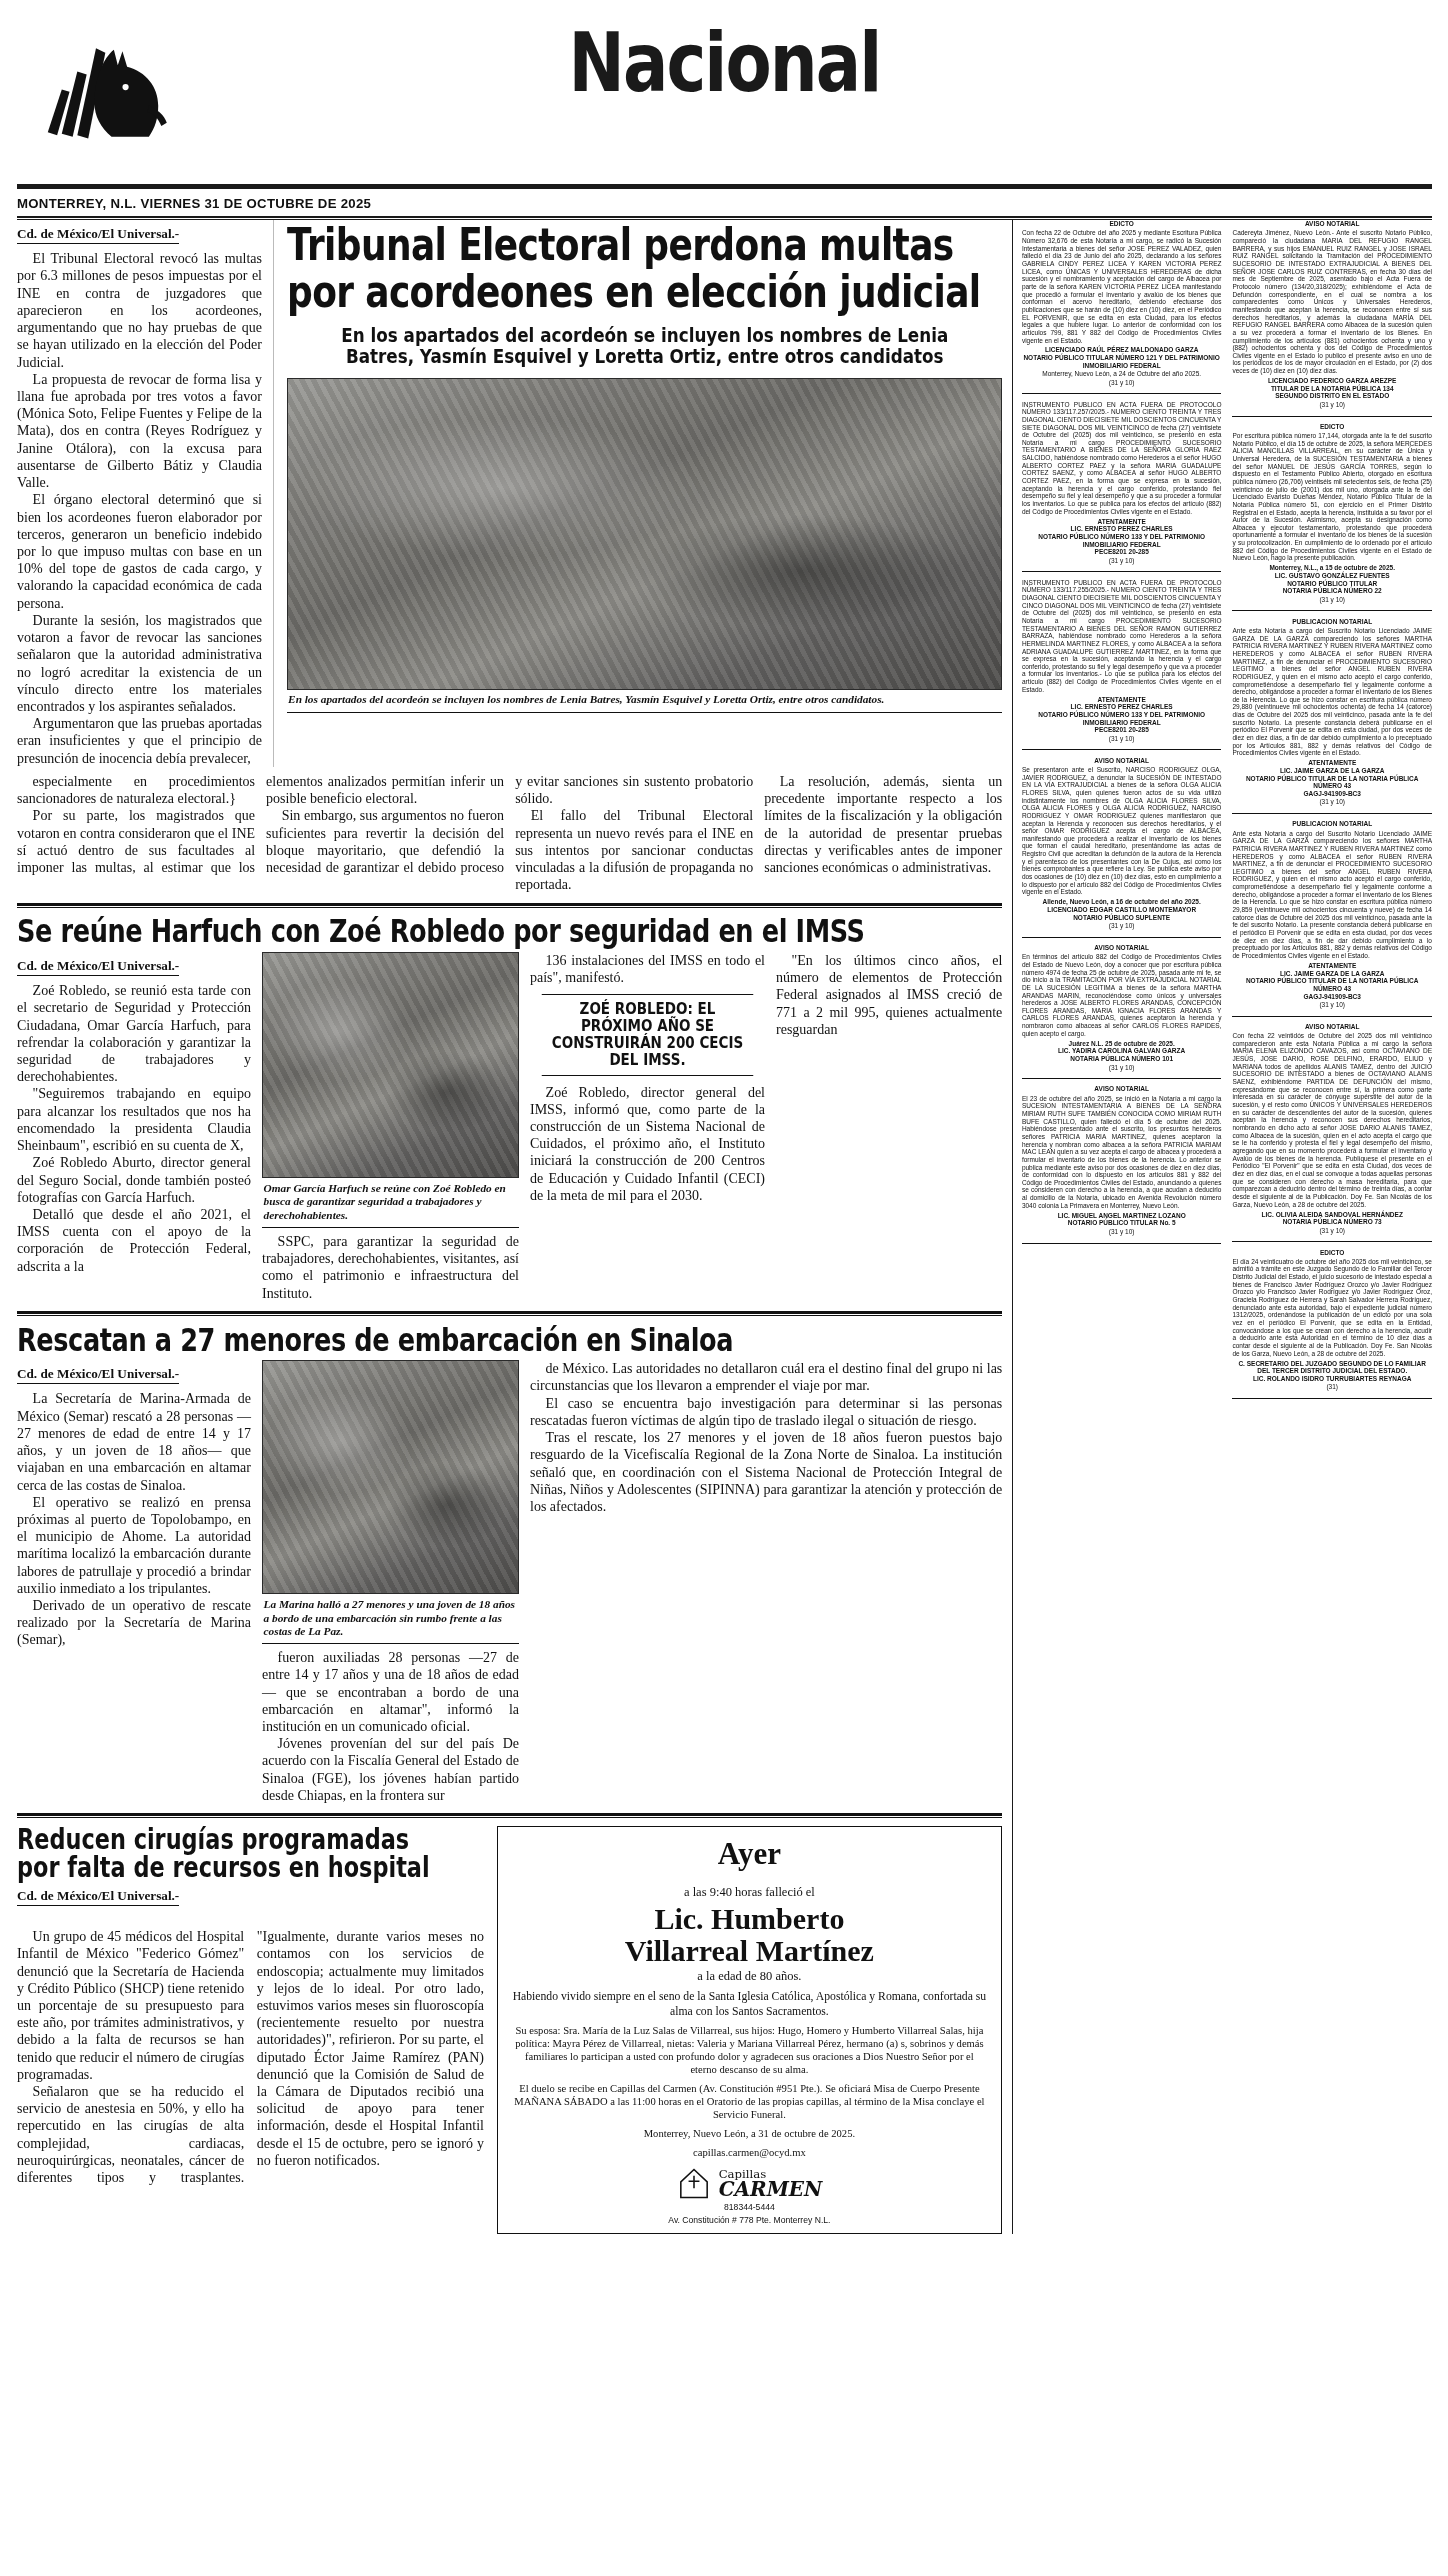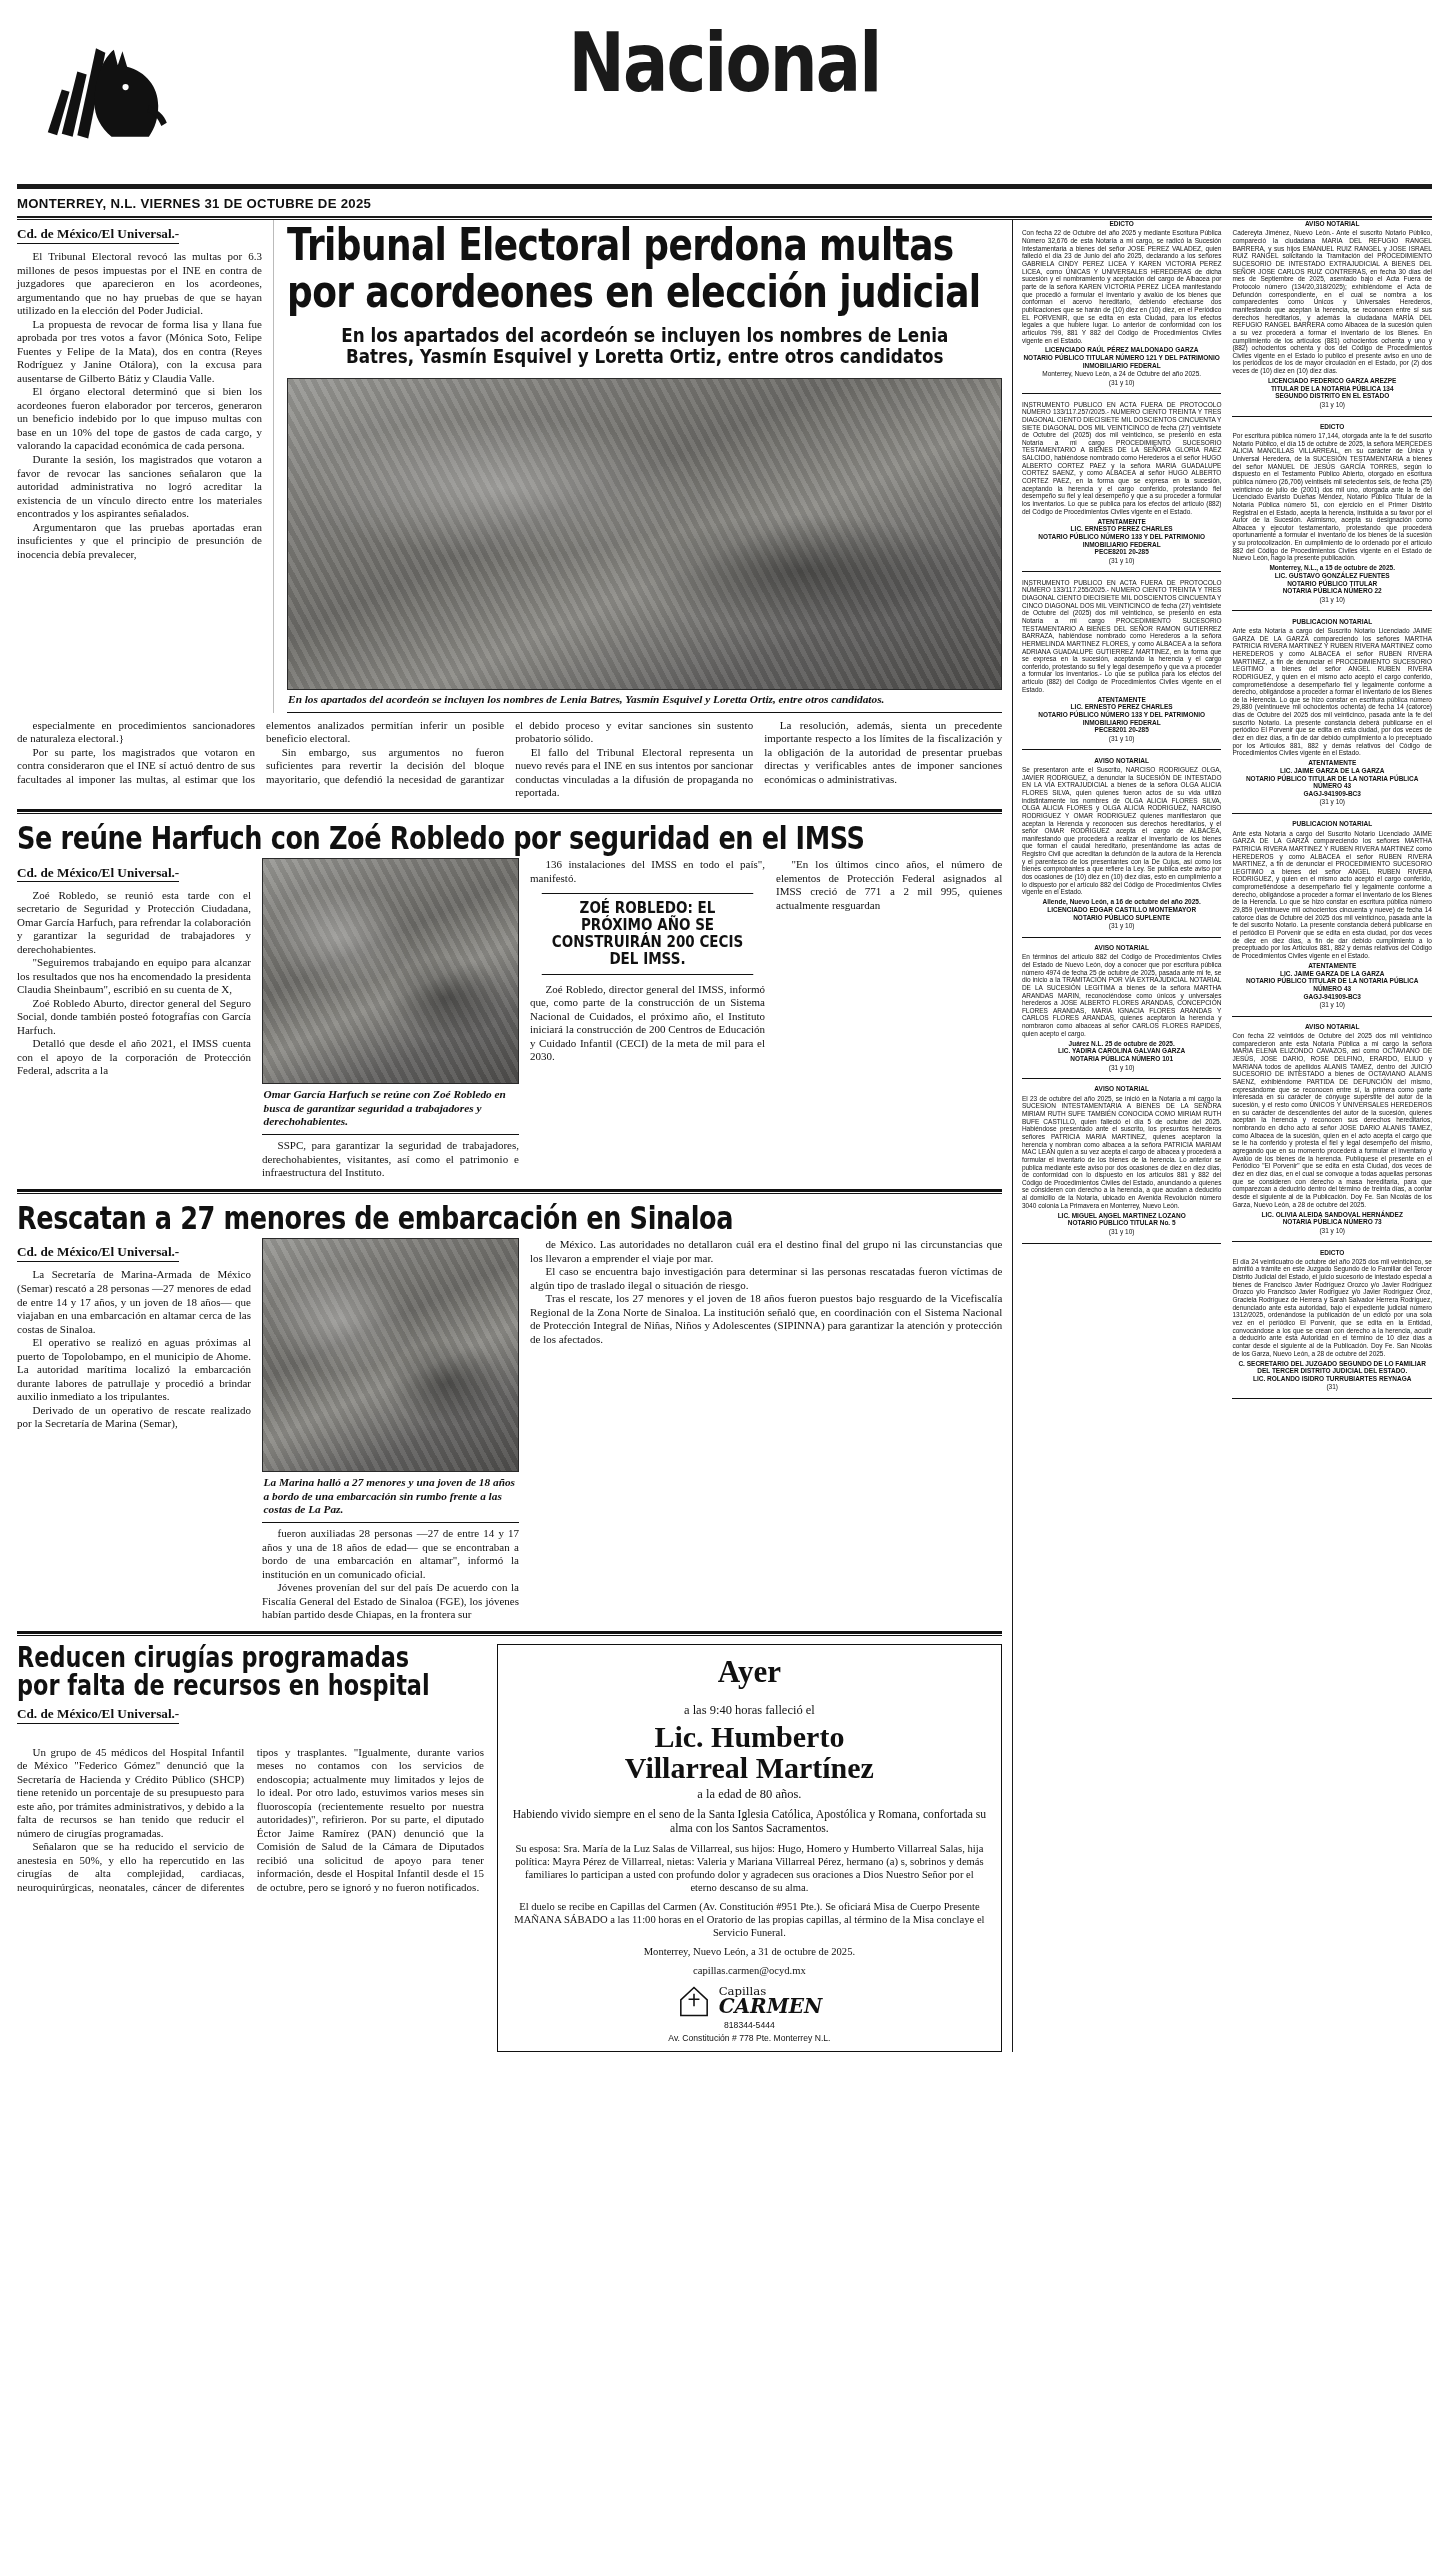"El Tribunal Electoral revocó las" p.body-txt { font-size: 11px -> 14px }
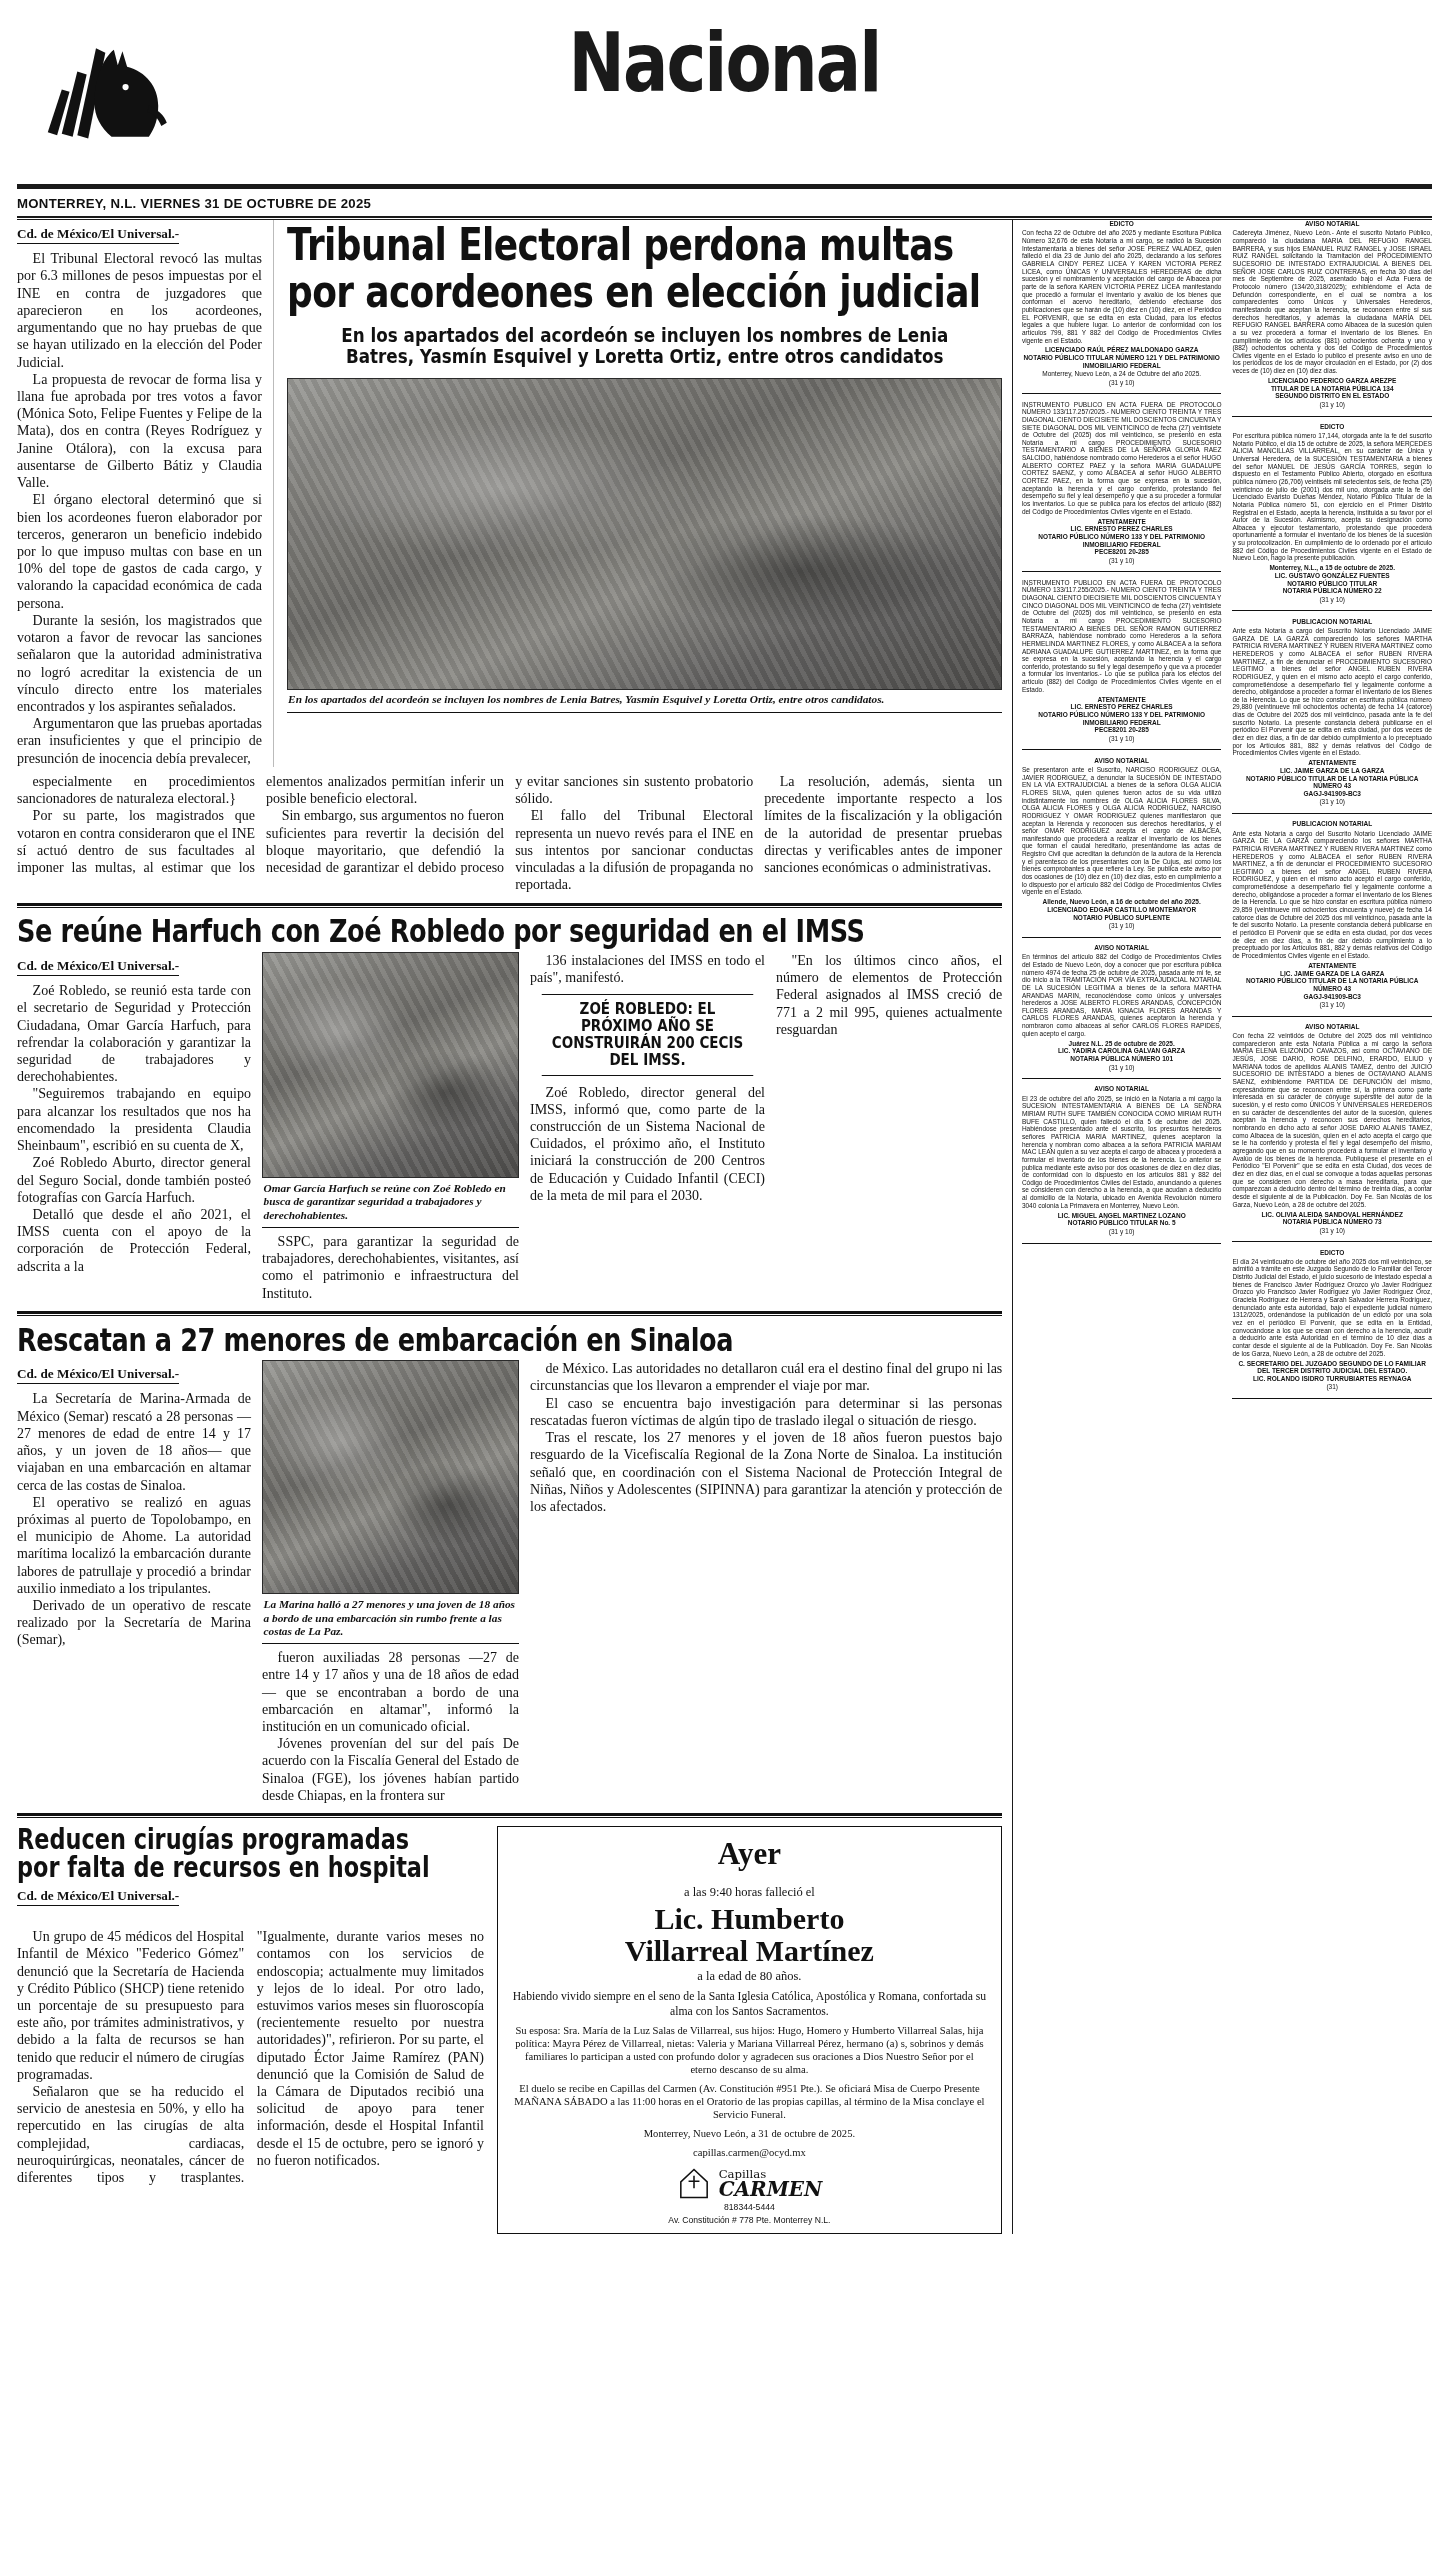"El operativo se realizó en" p.body-txt { text: aguas -> prensa }
